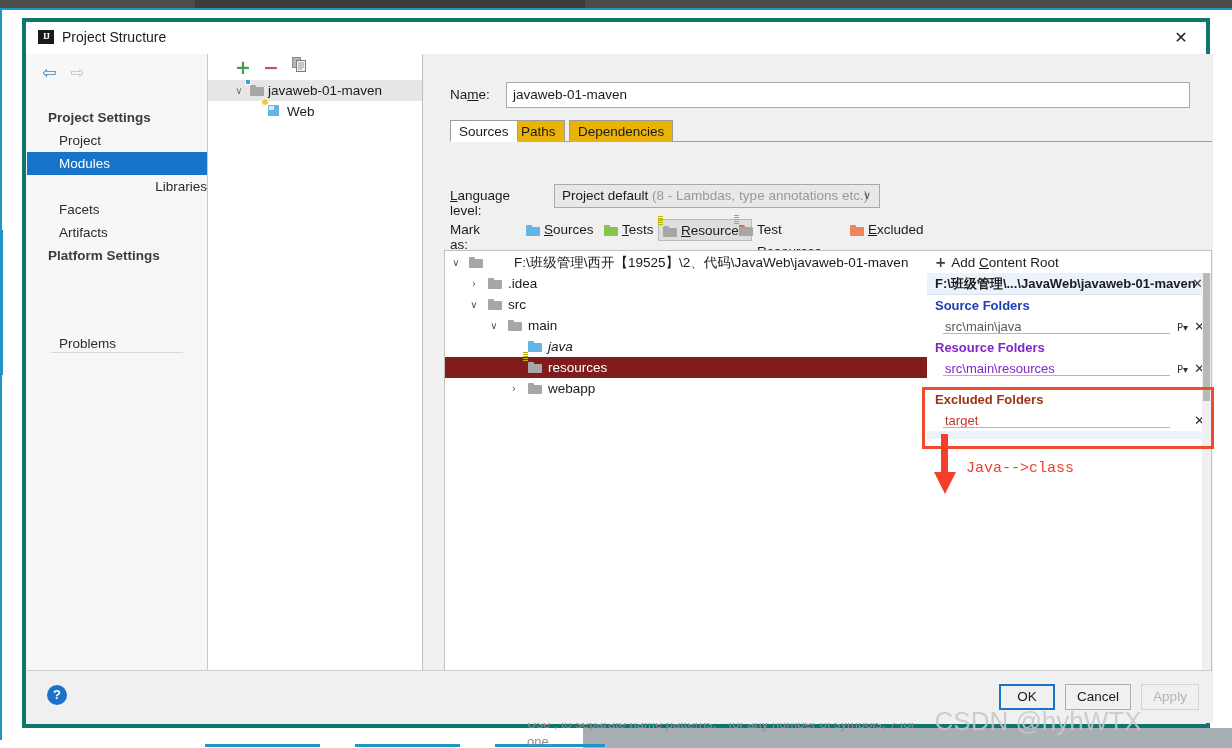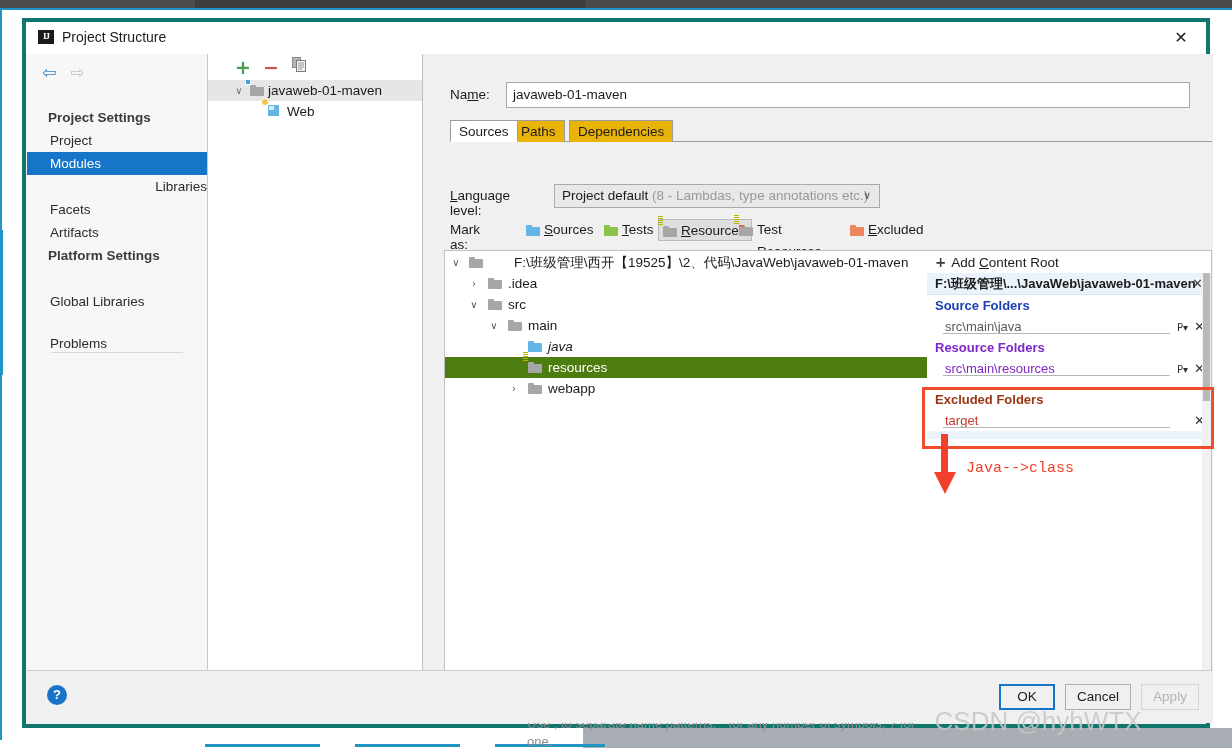"Project" .side-item { padding-left: 23px -> 32px }
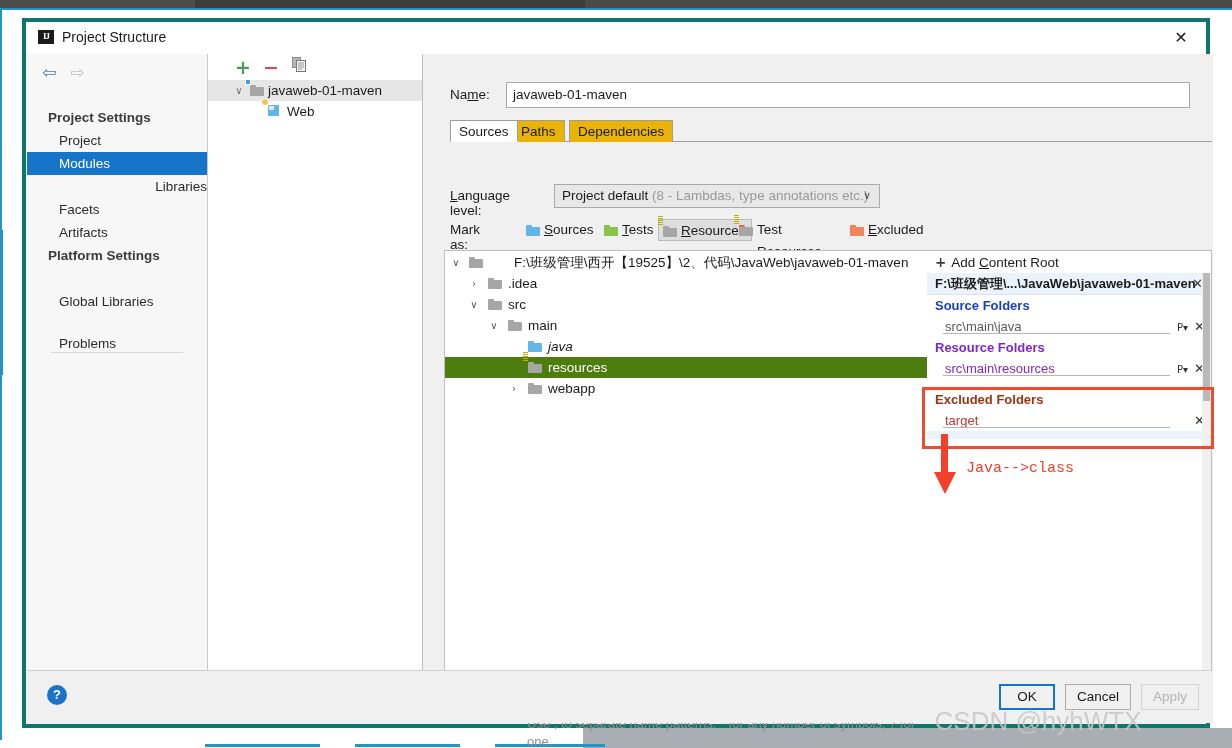"Global Libraries" div.side-item { html: <div>Global Libraries</div> -> none }
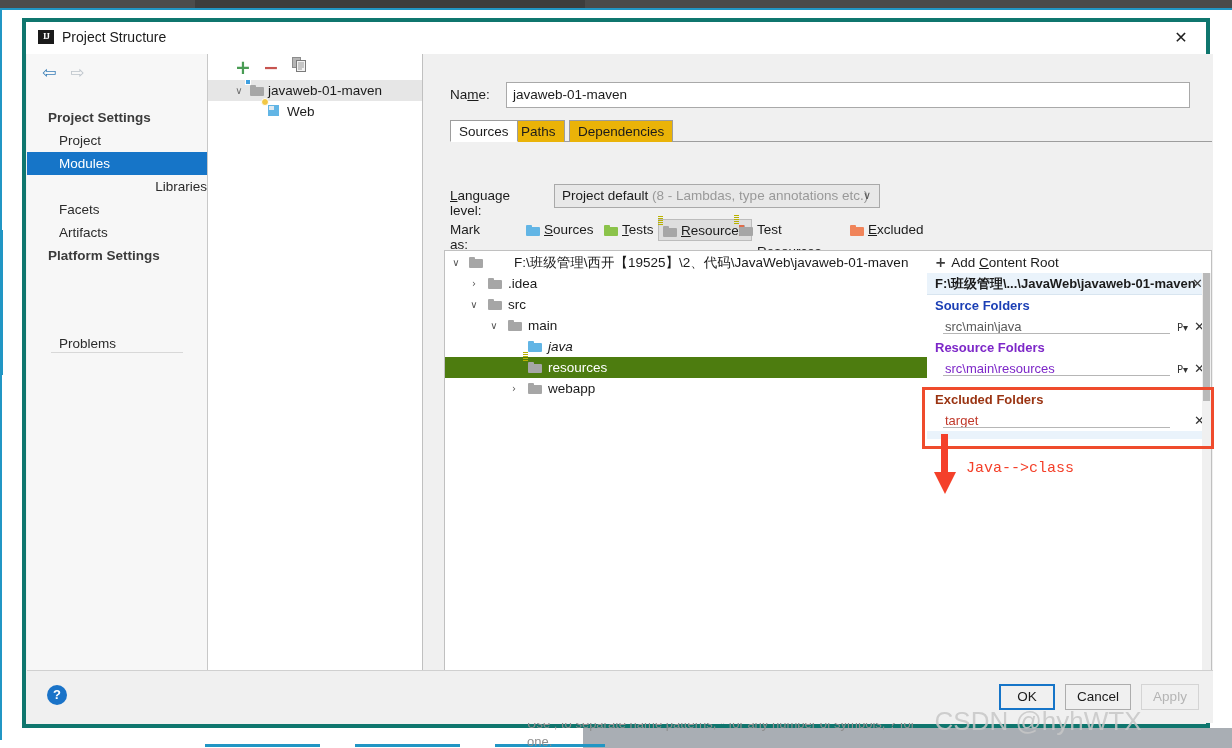"resources" .tree-row.selected { background: #4d7c0f -> #7f1d1d }
